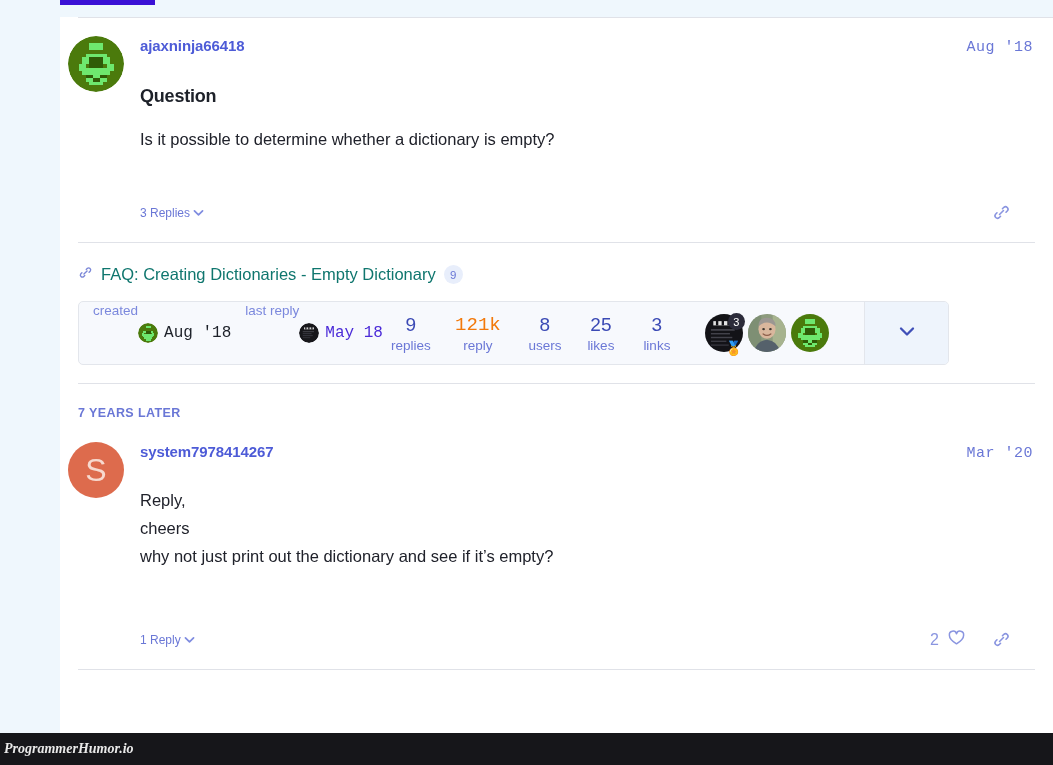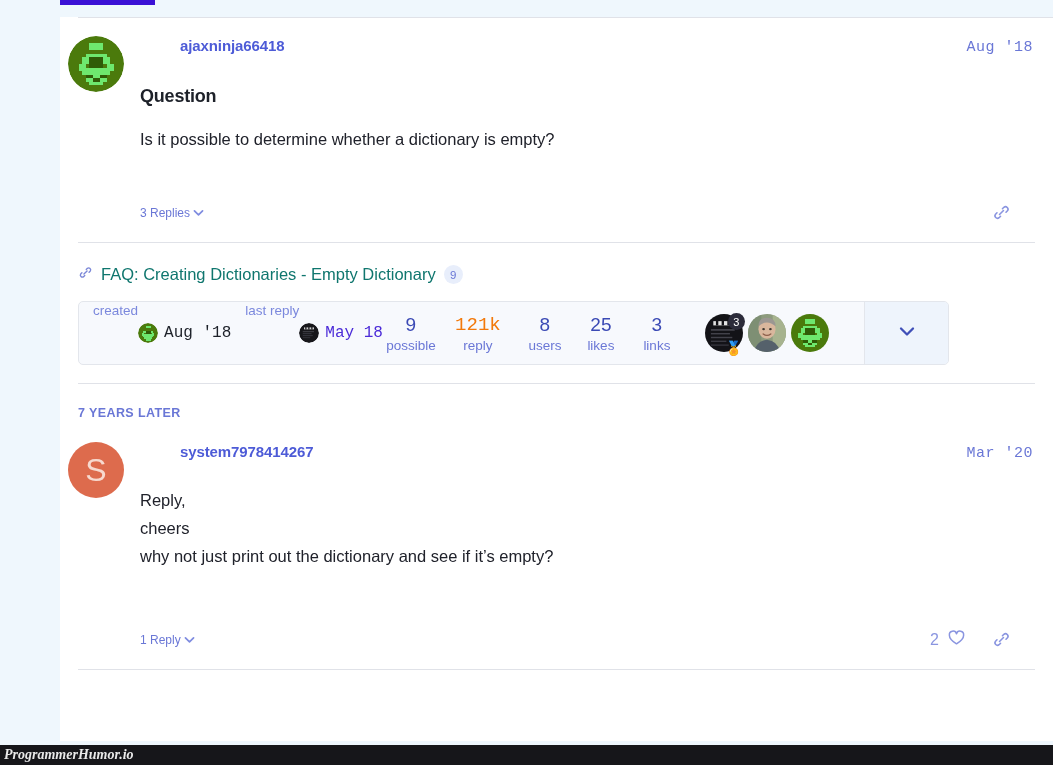"ajaxninja66418" .namerow { margin-left: 40px -> none }
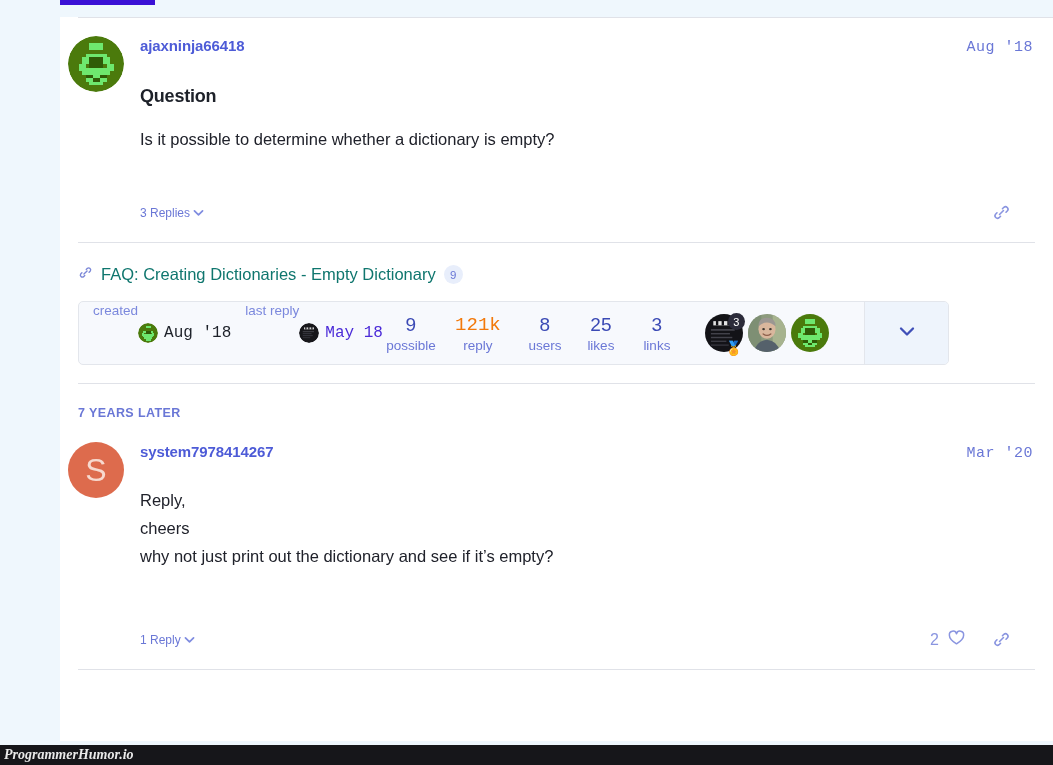"possible" span.lbl { text: possible -> replies }
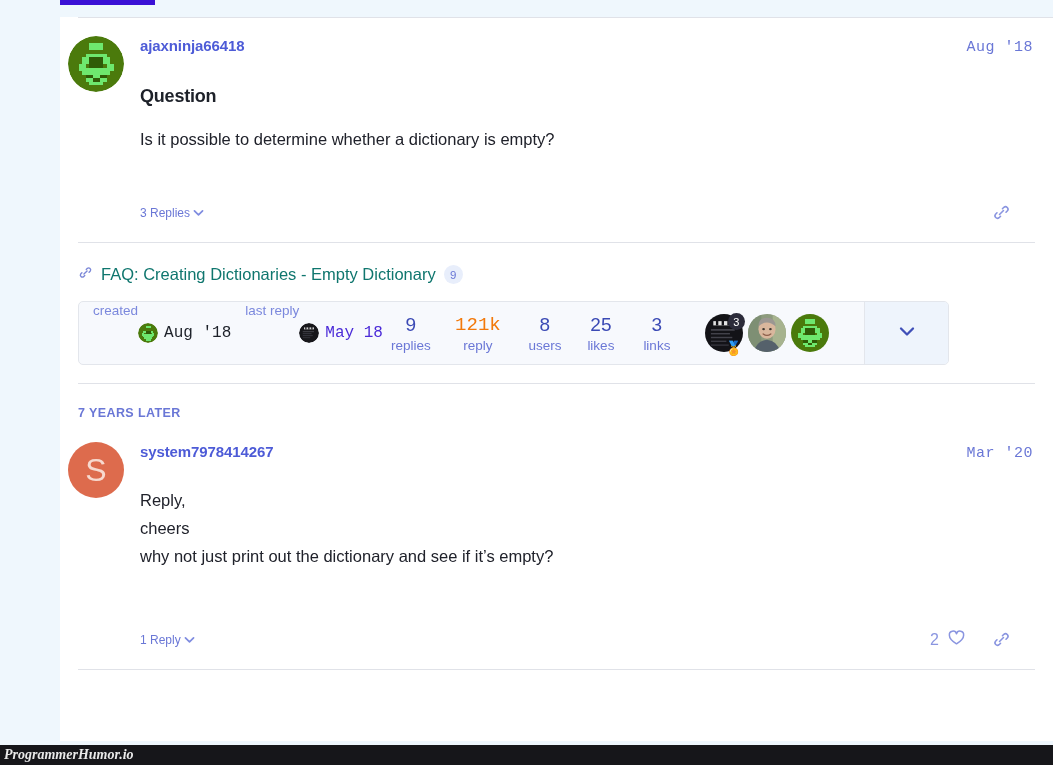"ProgrammerHumor.io" .watermark { height: 20px -> 32px }
